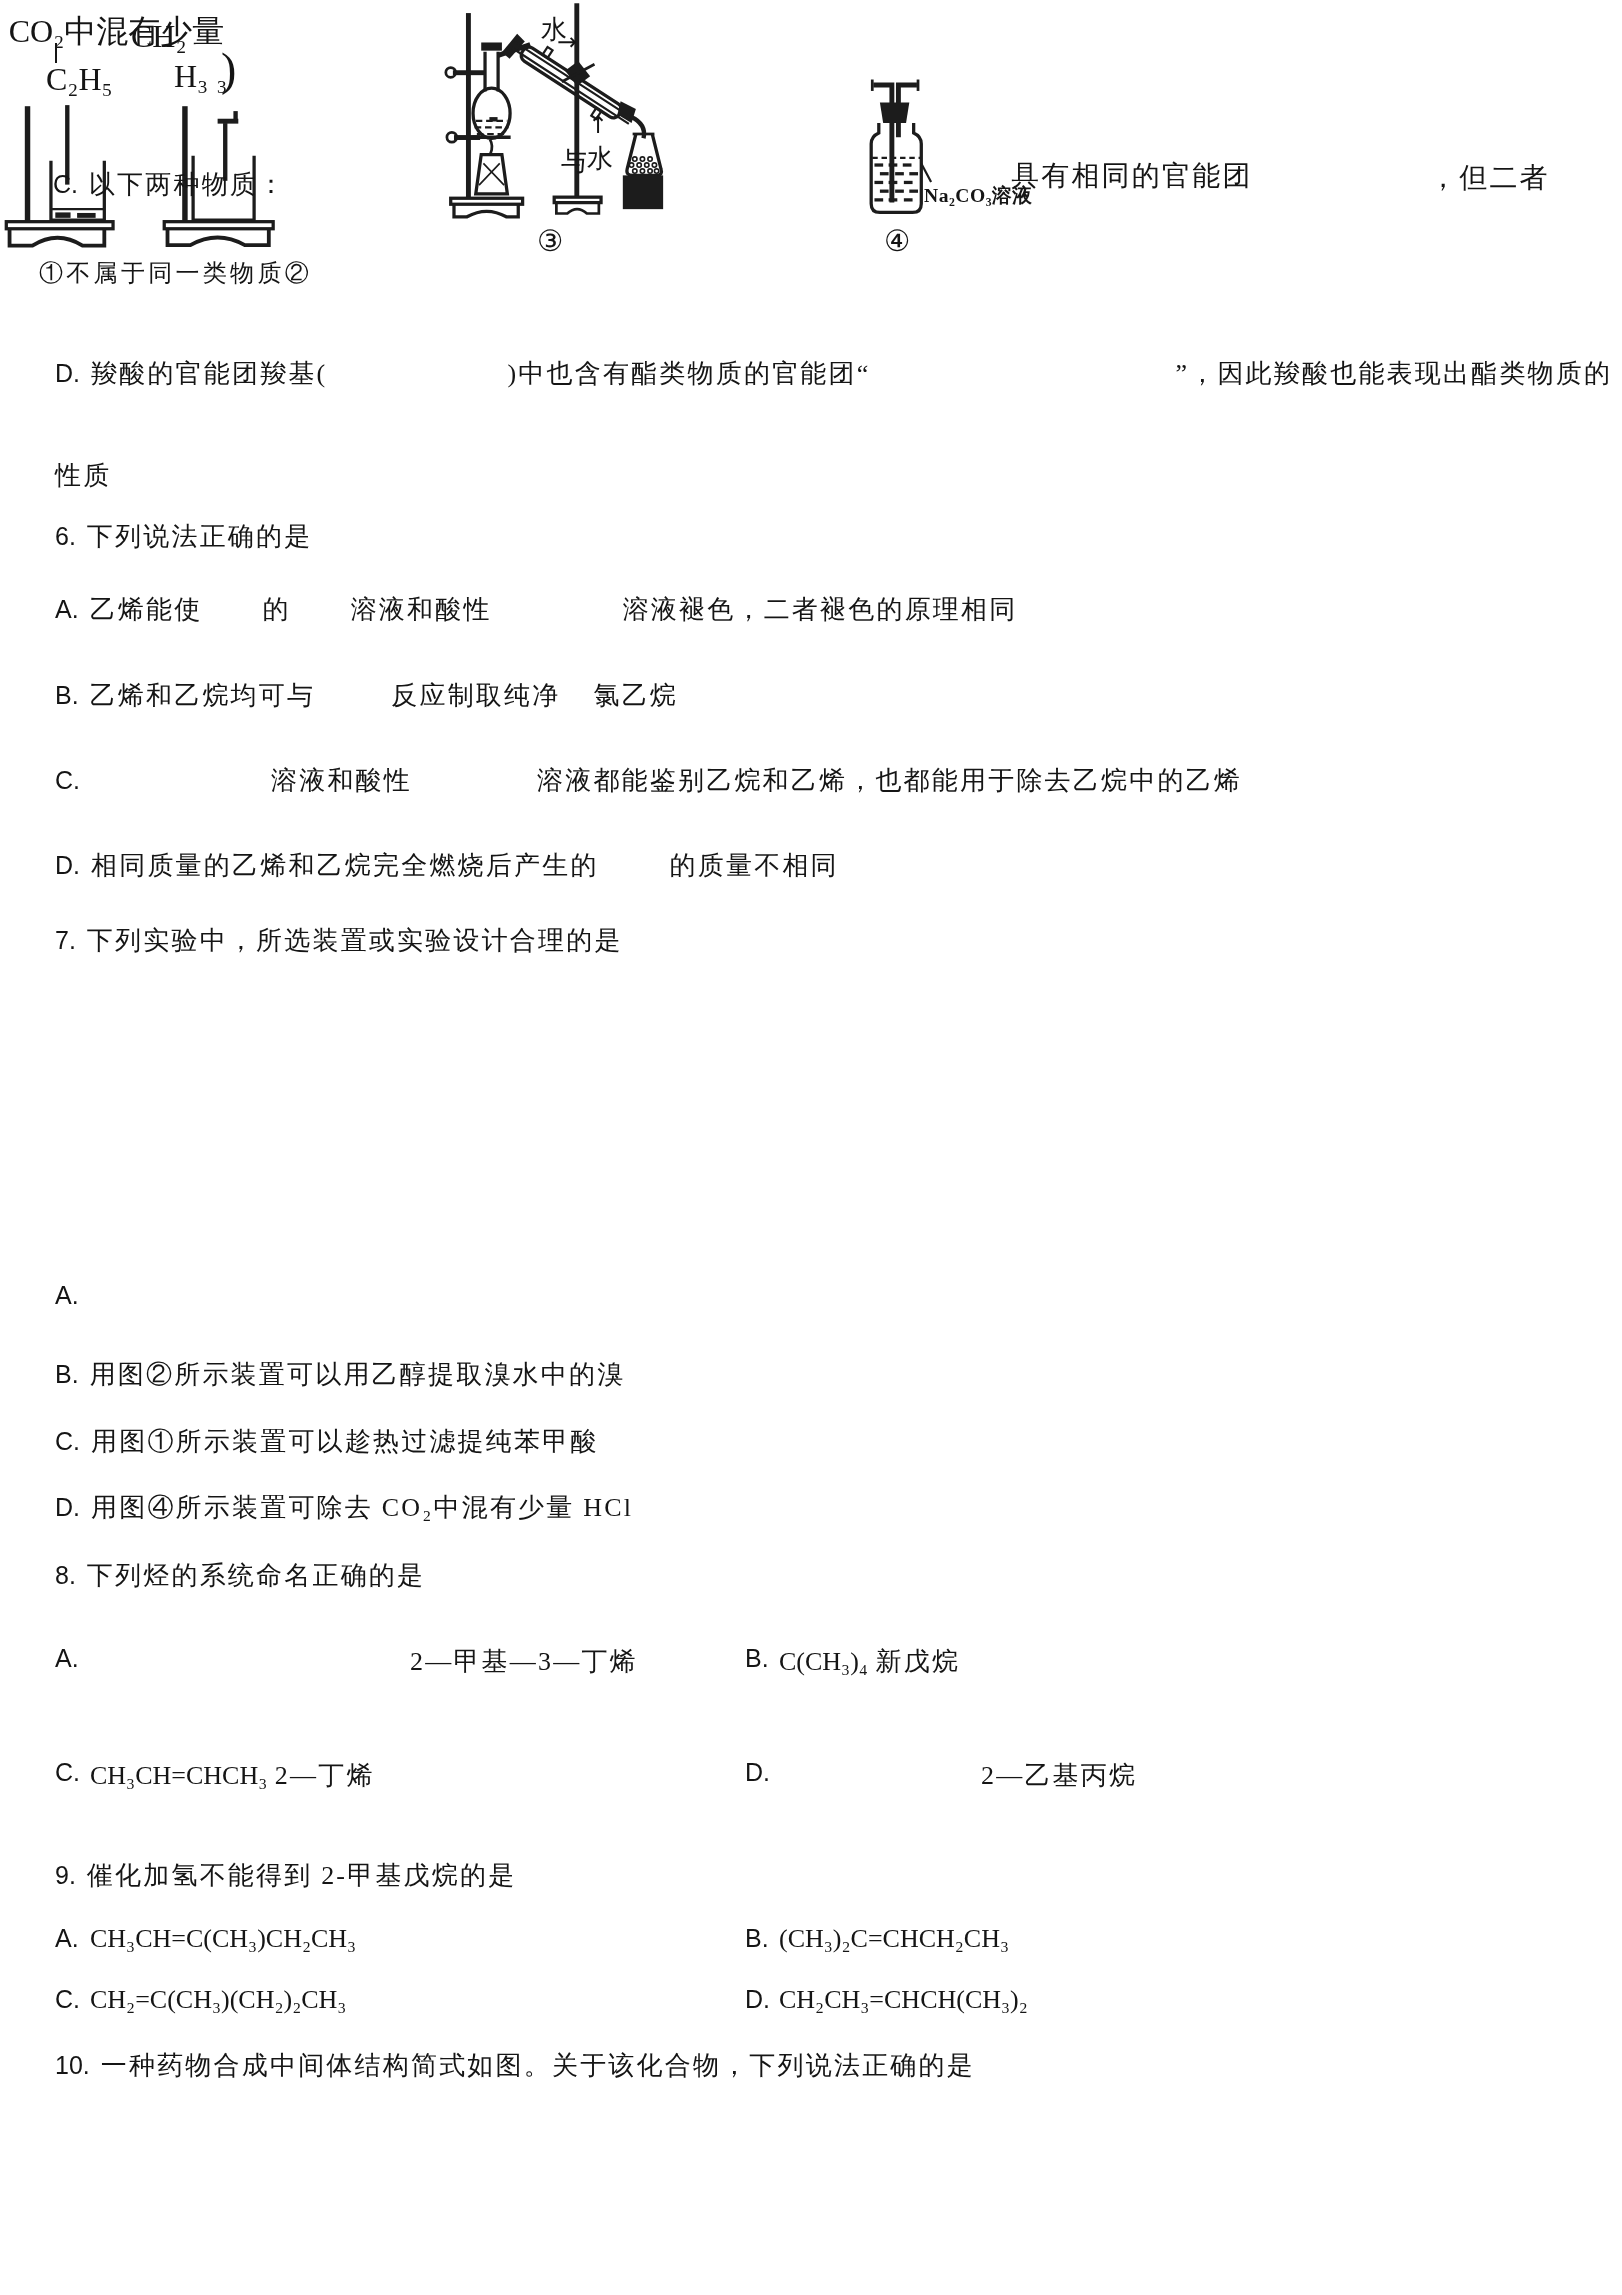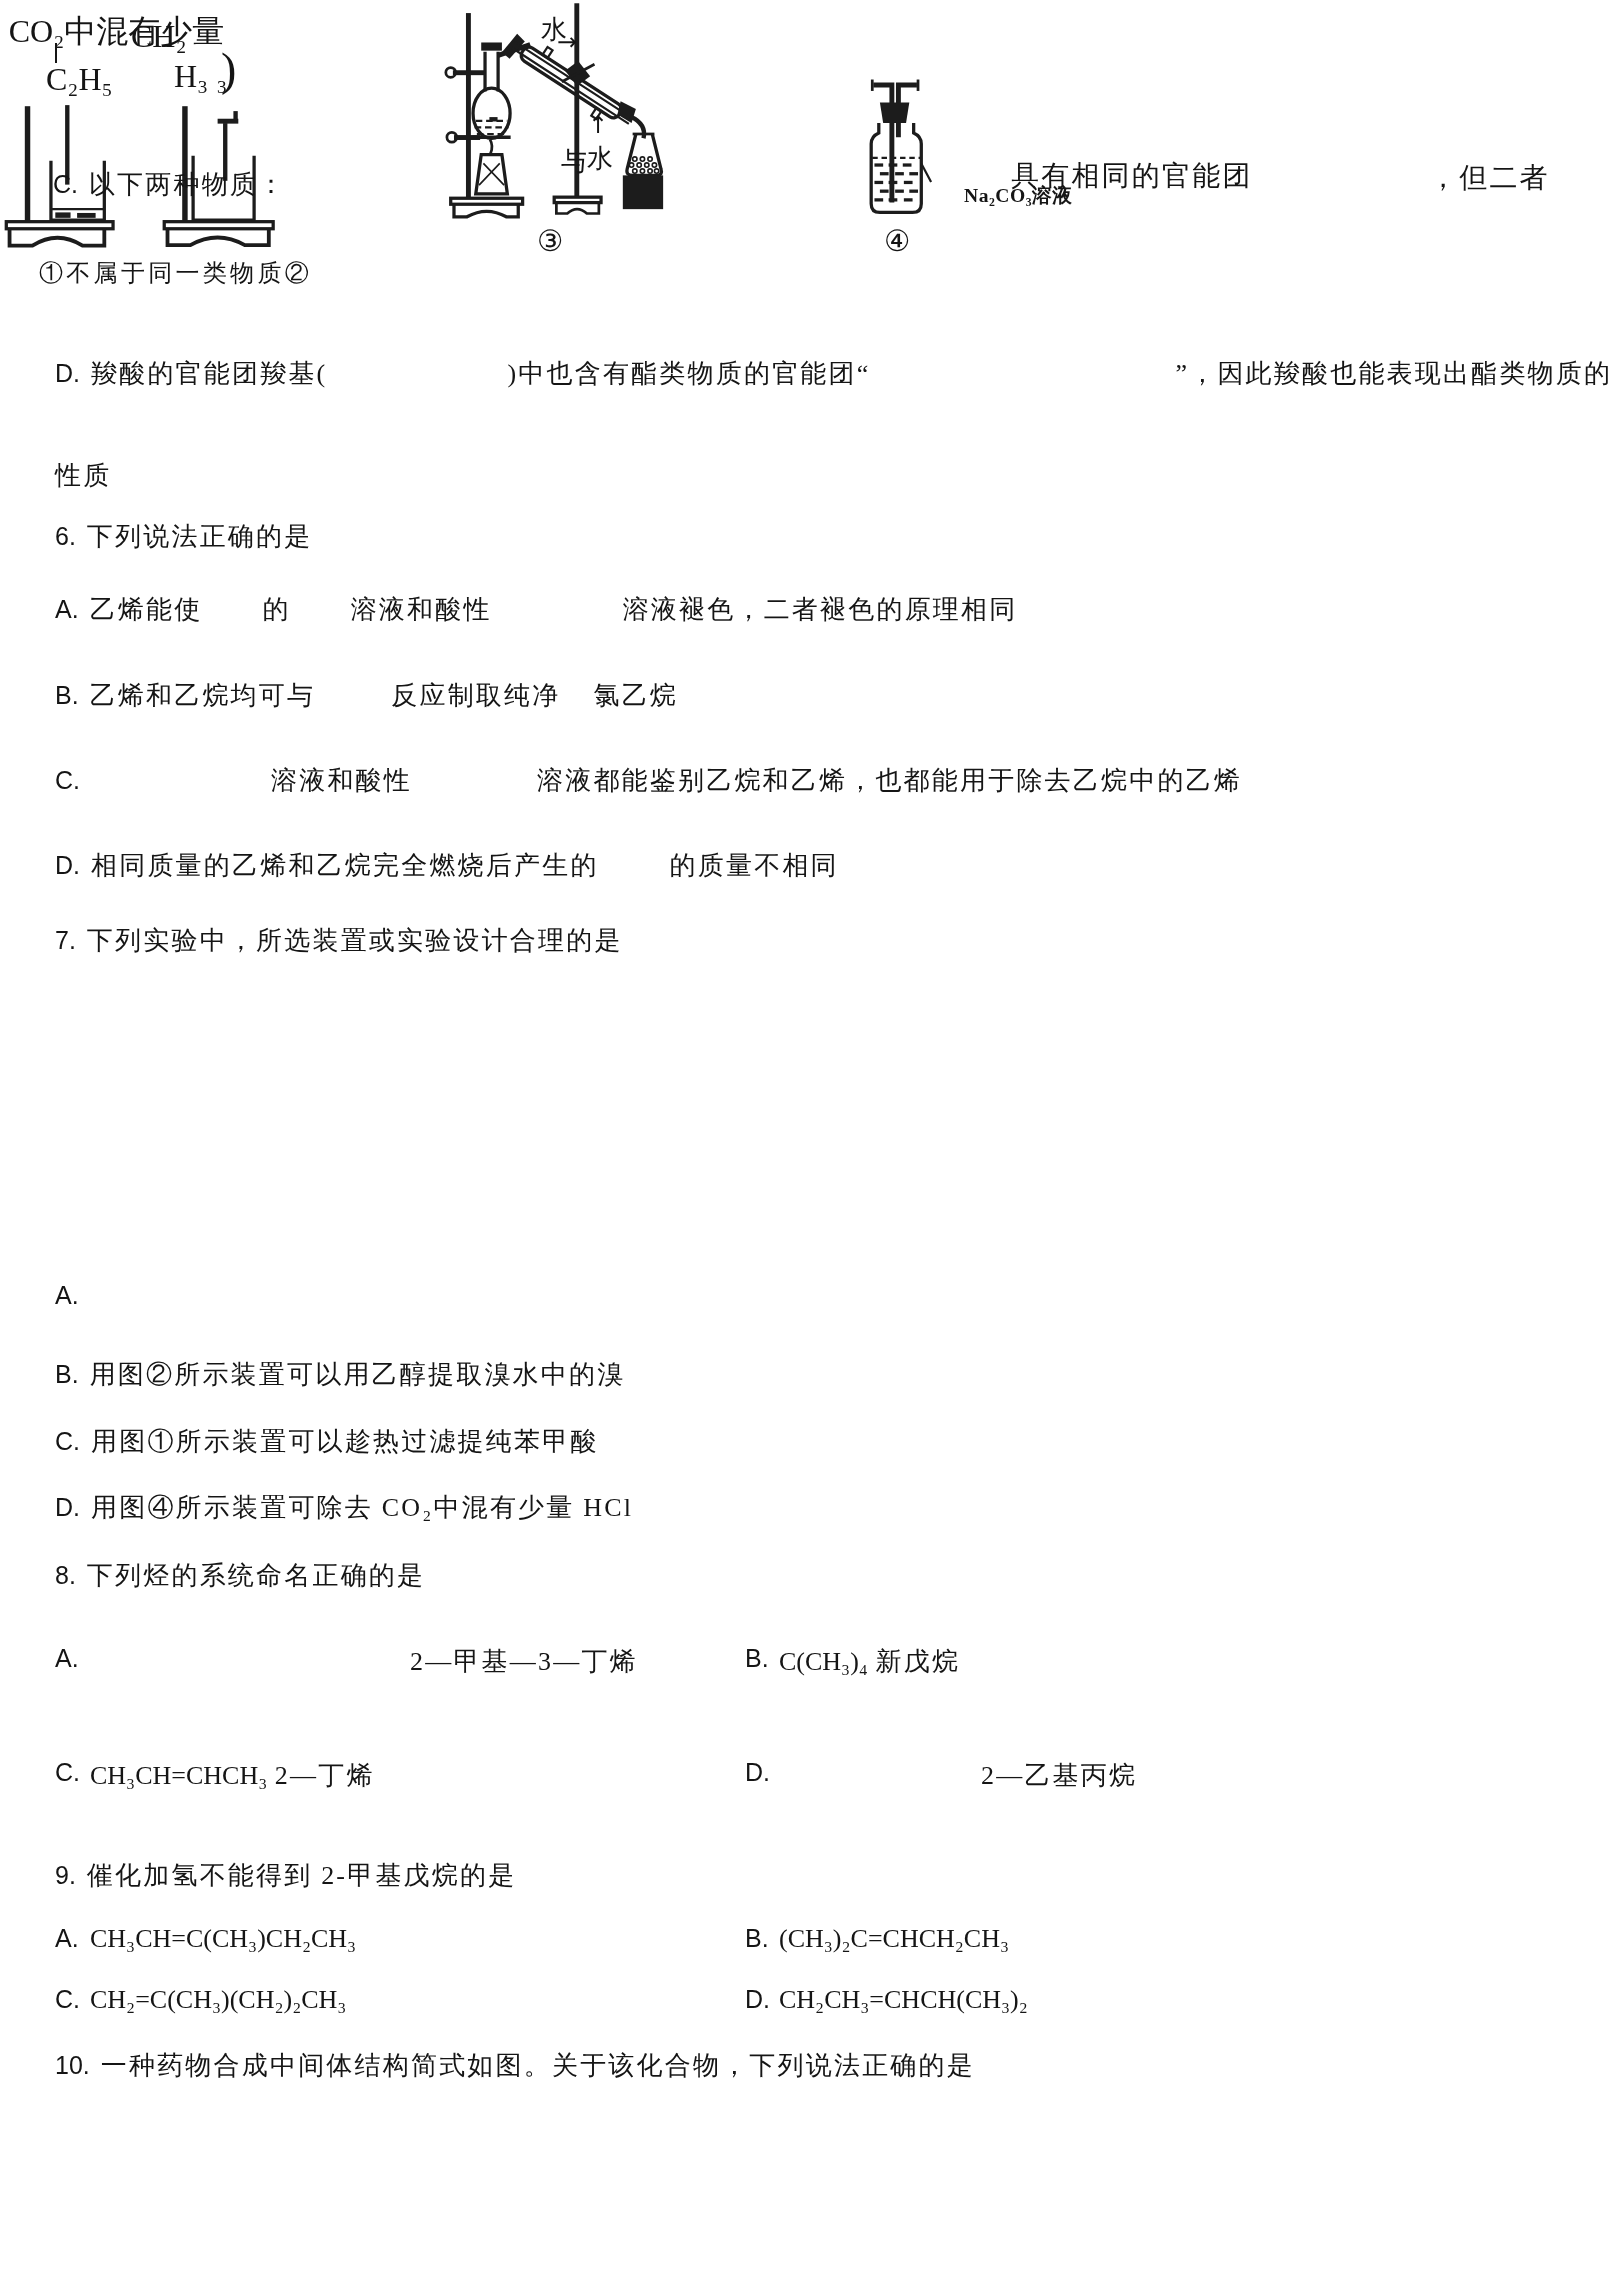"Na₂CO₃溶液" span.abs { left: 944px -> 924px; padding-left: 20px -> none }
